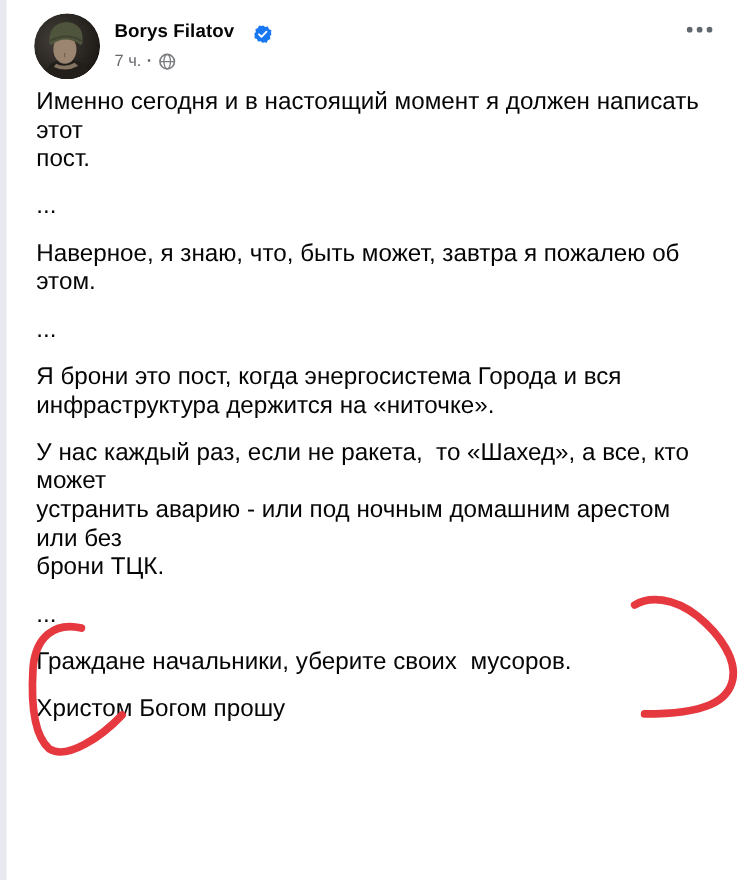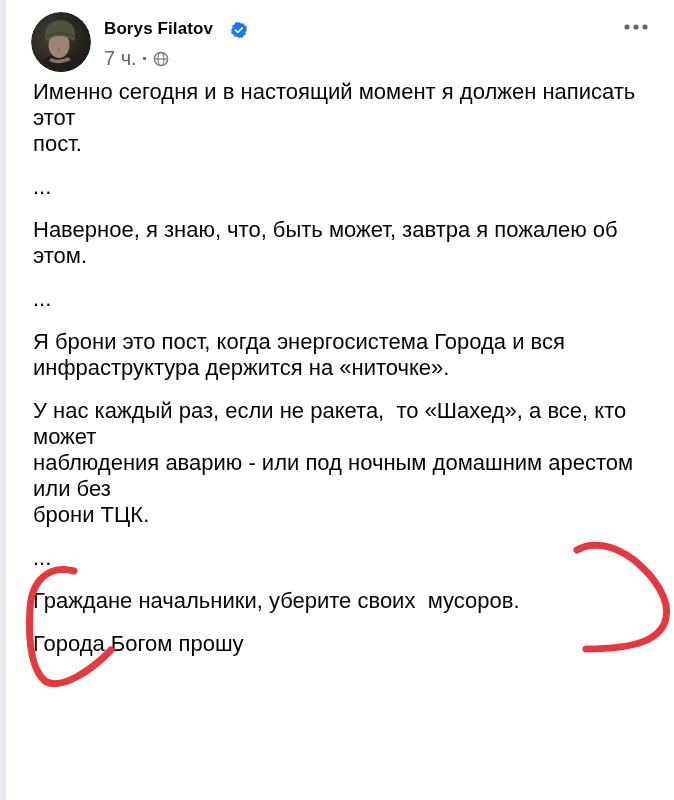"Borys Filatov" .name-row { align-items: center -> flex-end }
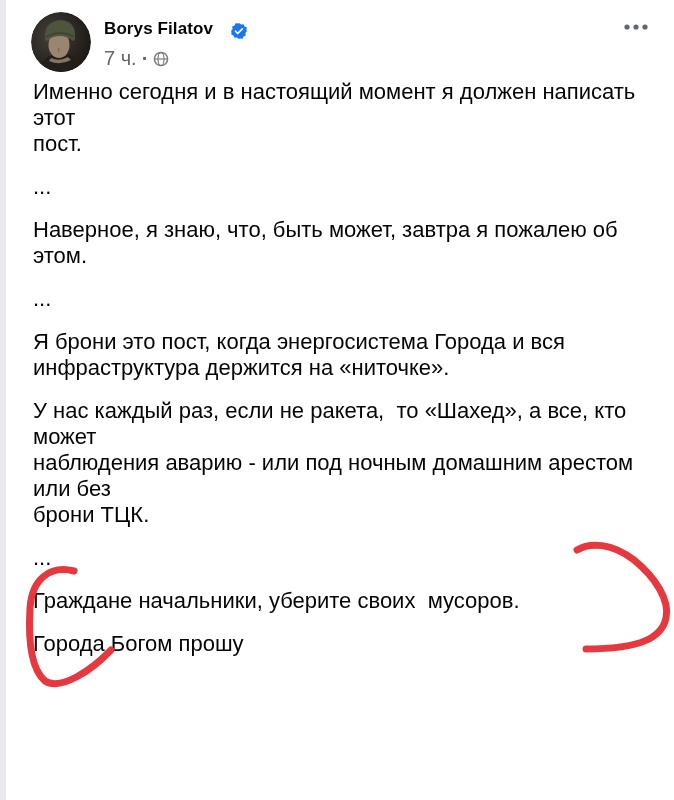"7 ч." .meta-row { font-size: 20px -> 15px }
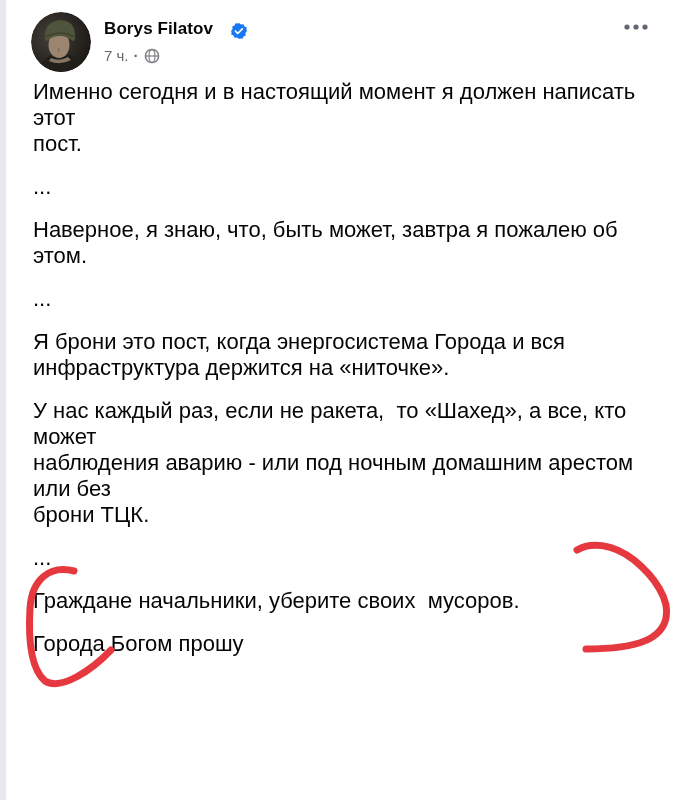"У нас каждый раз, если" p { text: наблюдения -> устранить }
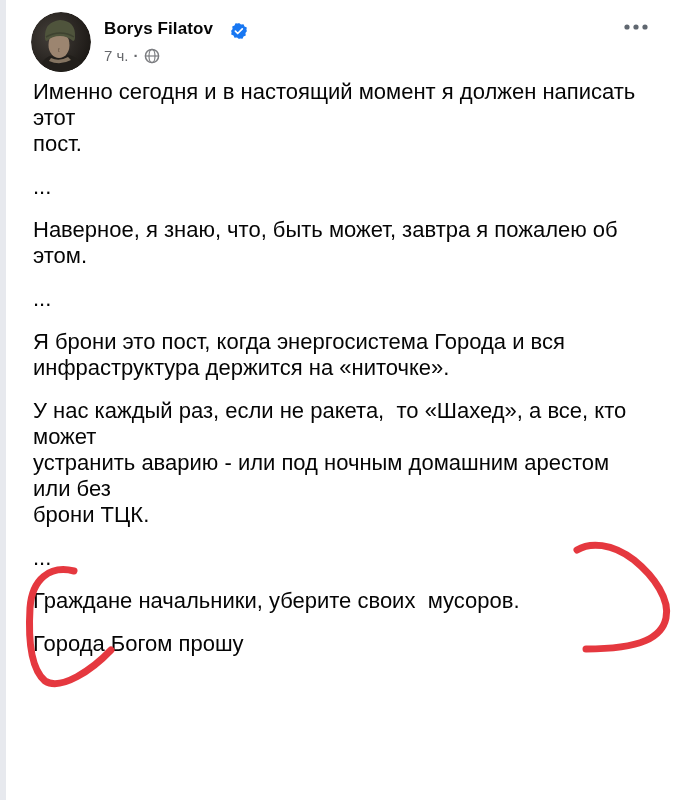"Города Богом прошу" p { text: Города -> Христом }
